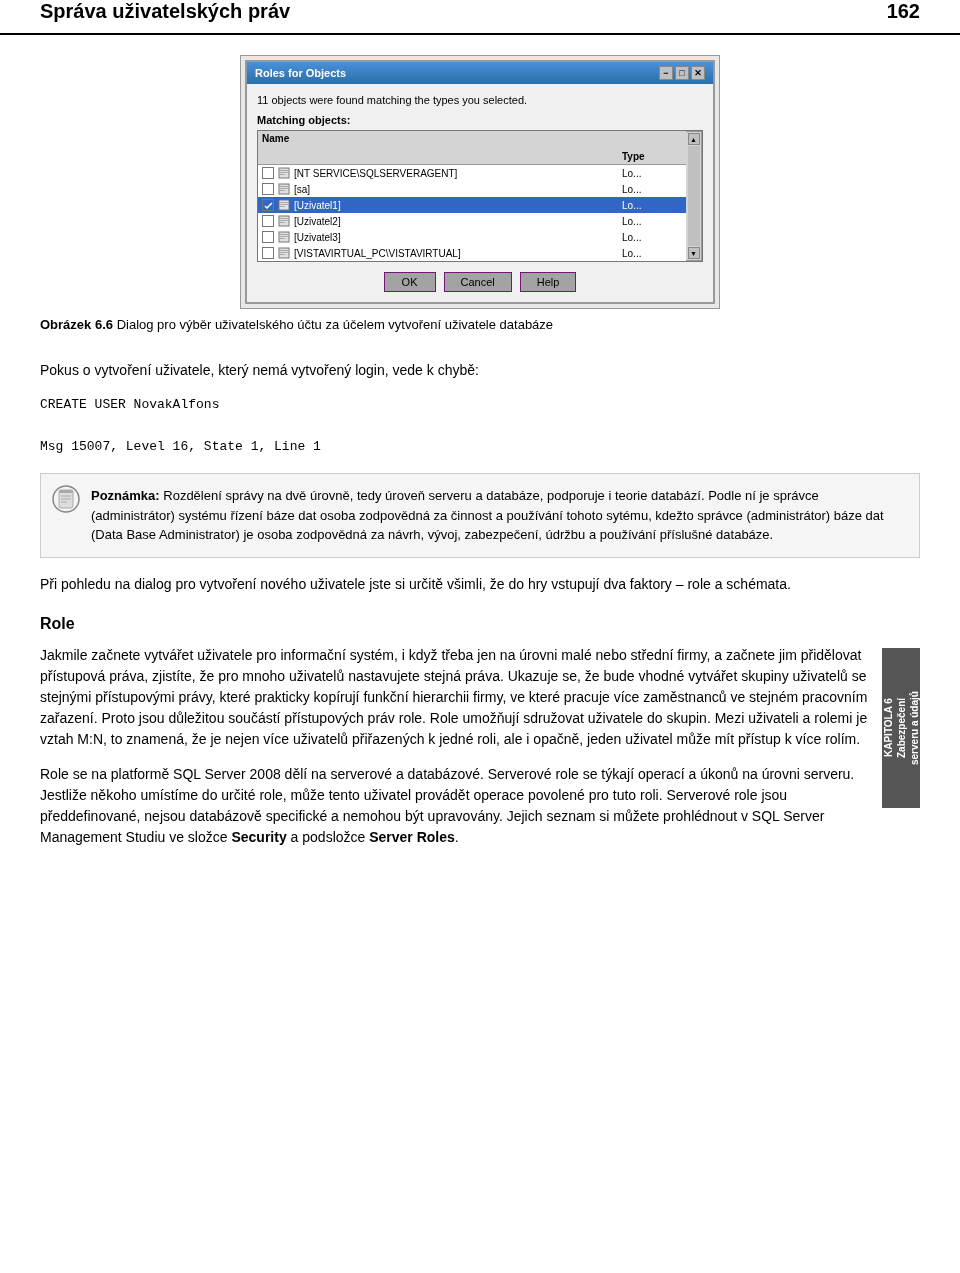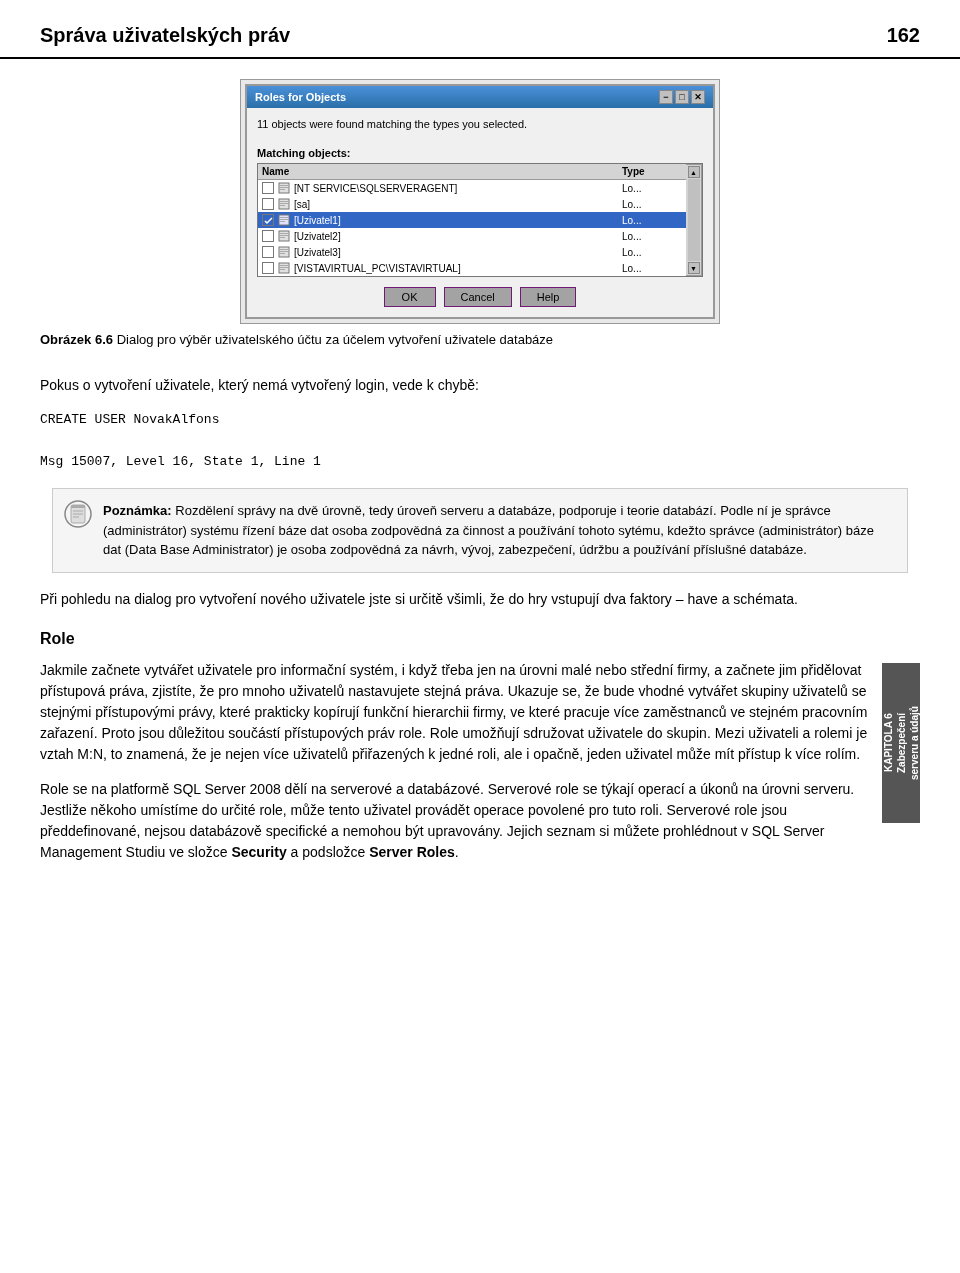"Správa uživatelských práv" .page-header { padding: 24px 40px 10px 40px -> 0 40px 10px 40px }
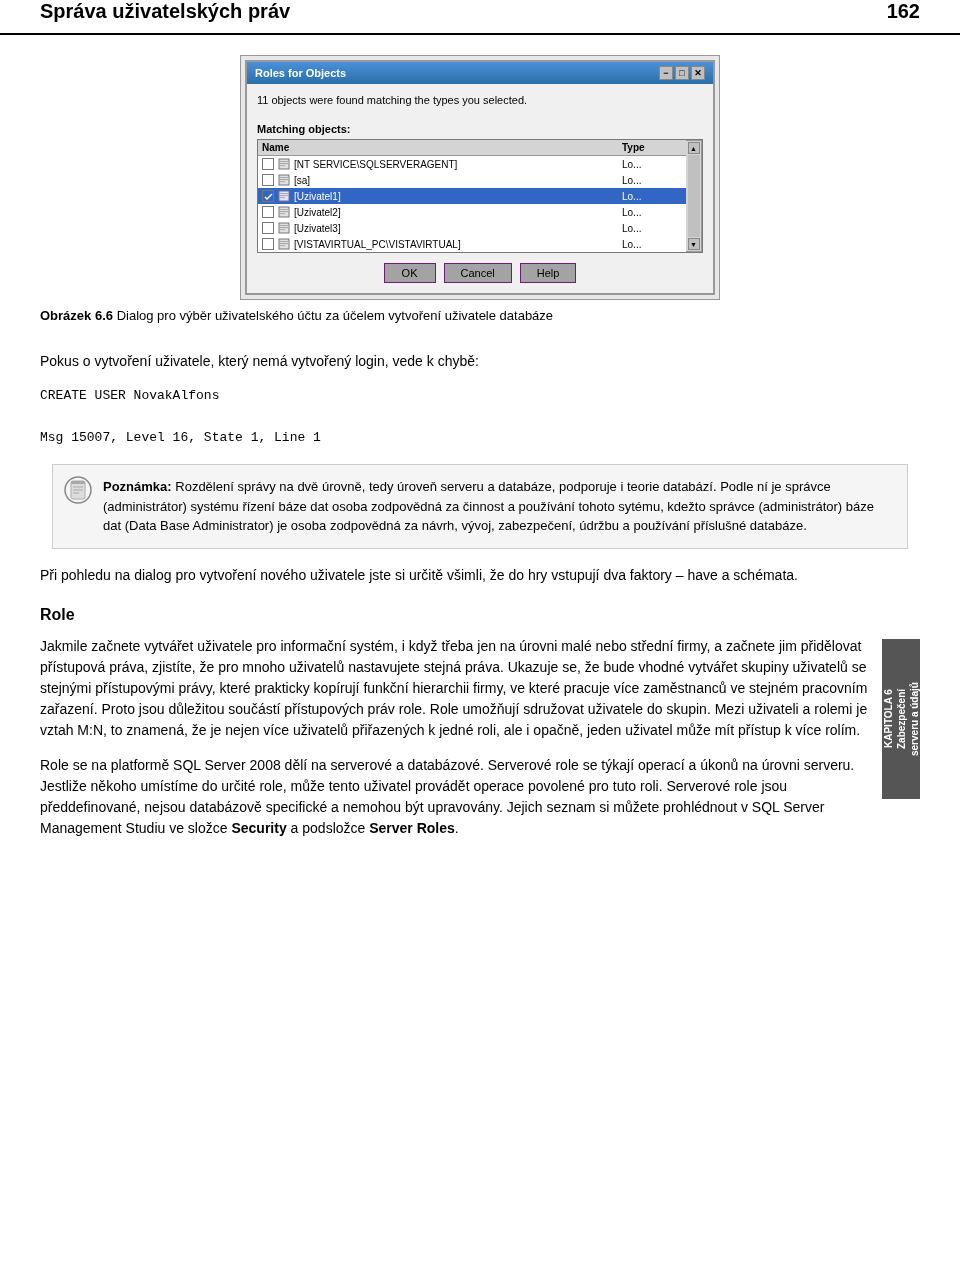"11 objects were found matching" .dialog-info-text { margin-bottom: 17px -> 8px }
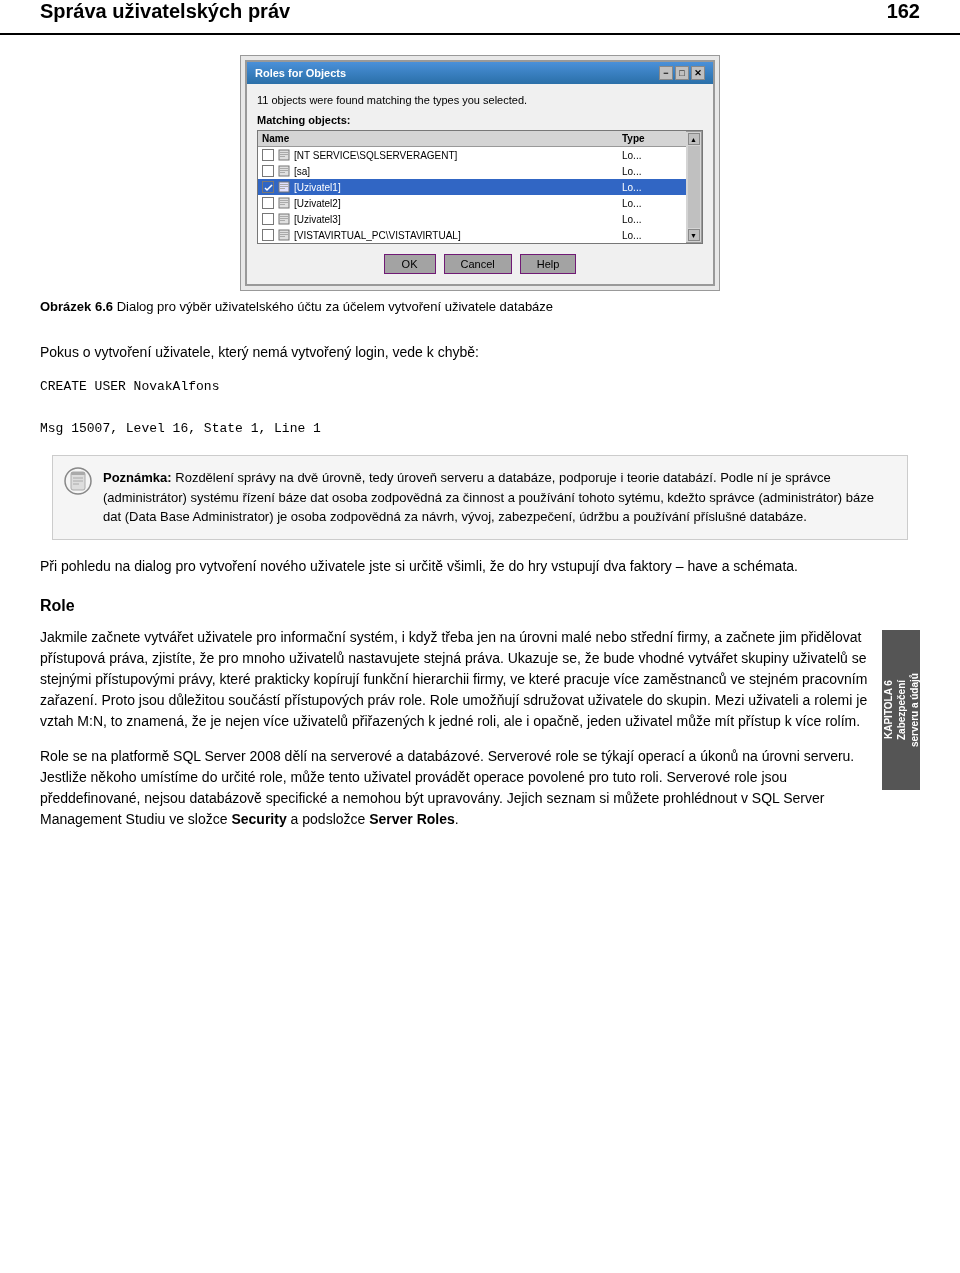"Type" .listbox-col-type { margin-top: none -> 18px }
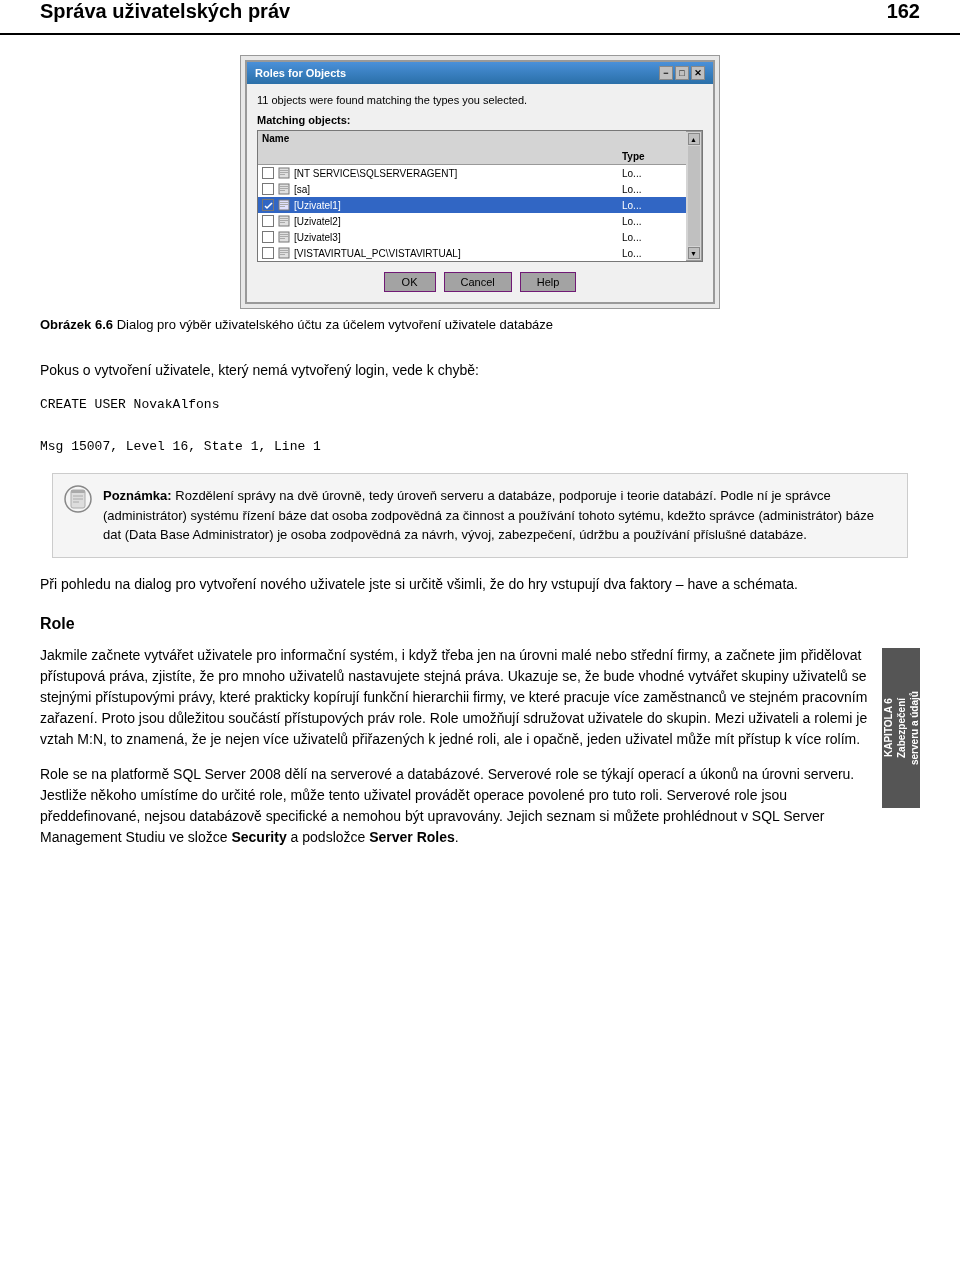"Poznámka: Rozdělení správy na dvě" .note-box { margin: 16px 12px -> 16px 0 }
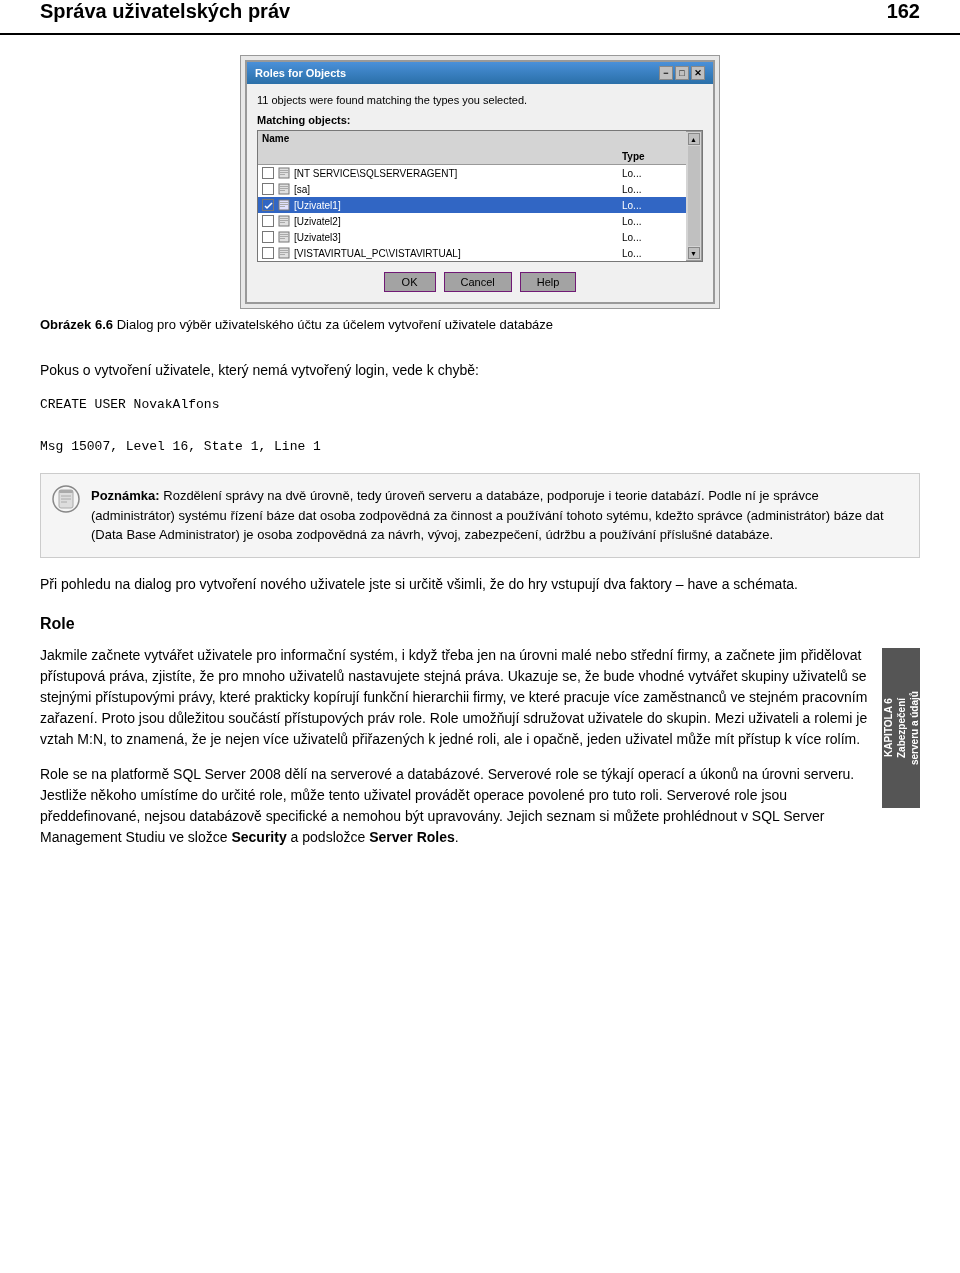"Při pohledu na dialog pro" div.body-text { text: have -> role }
